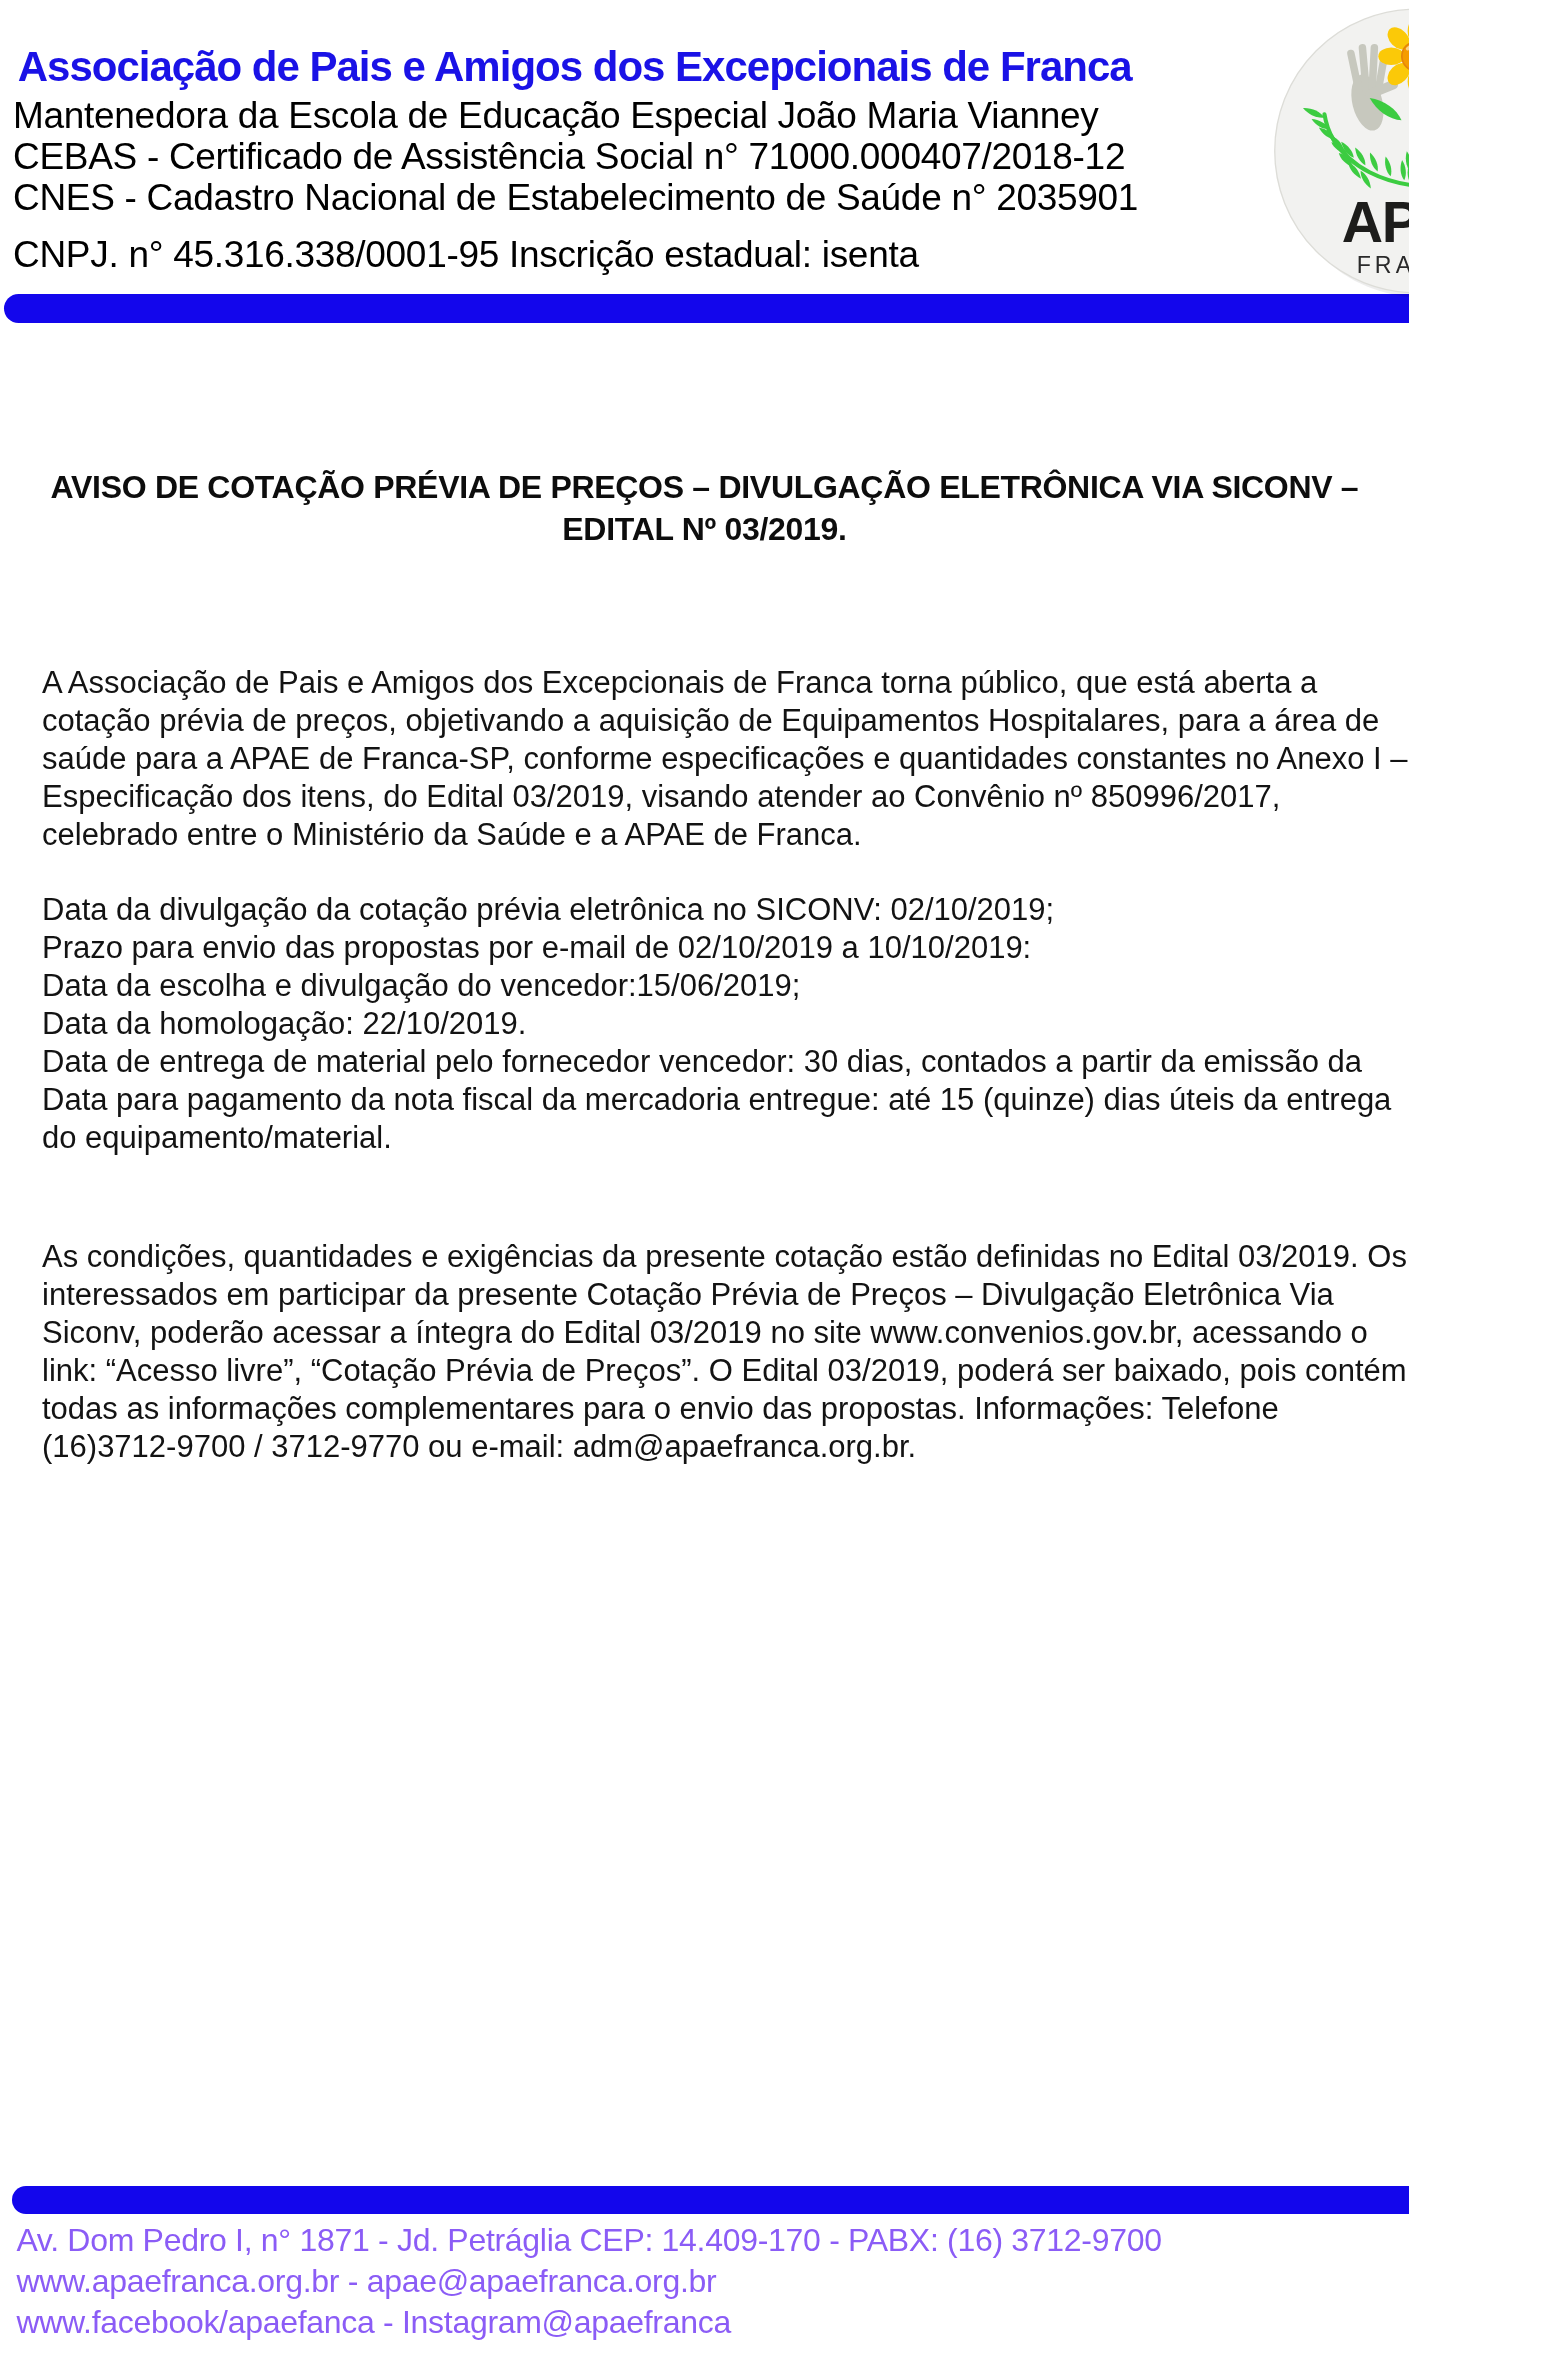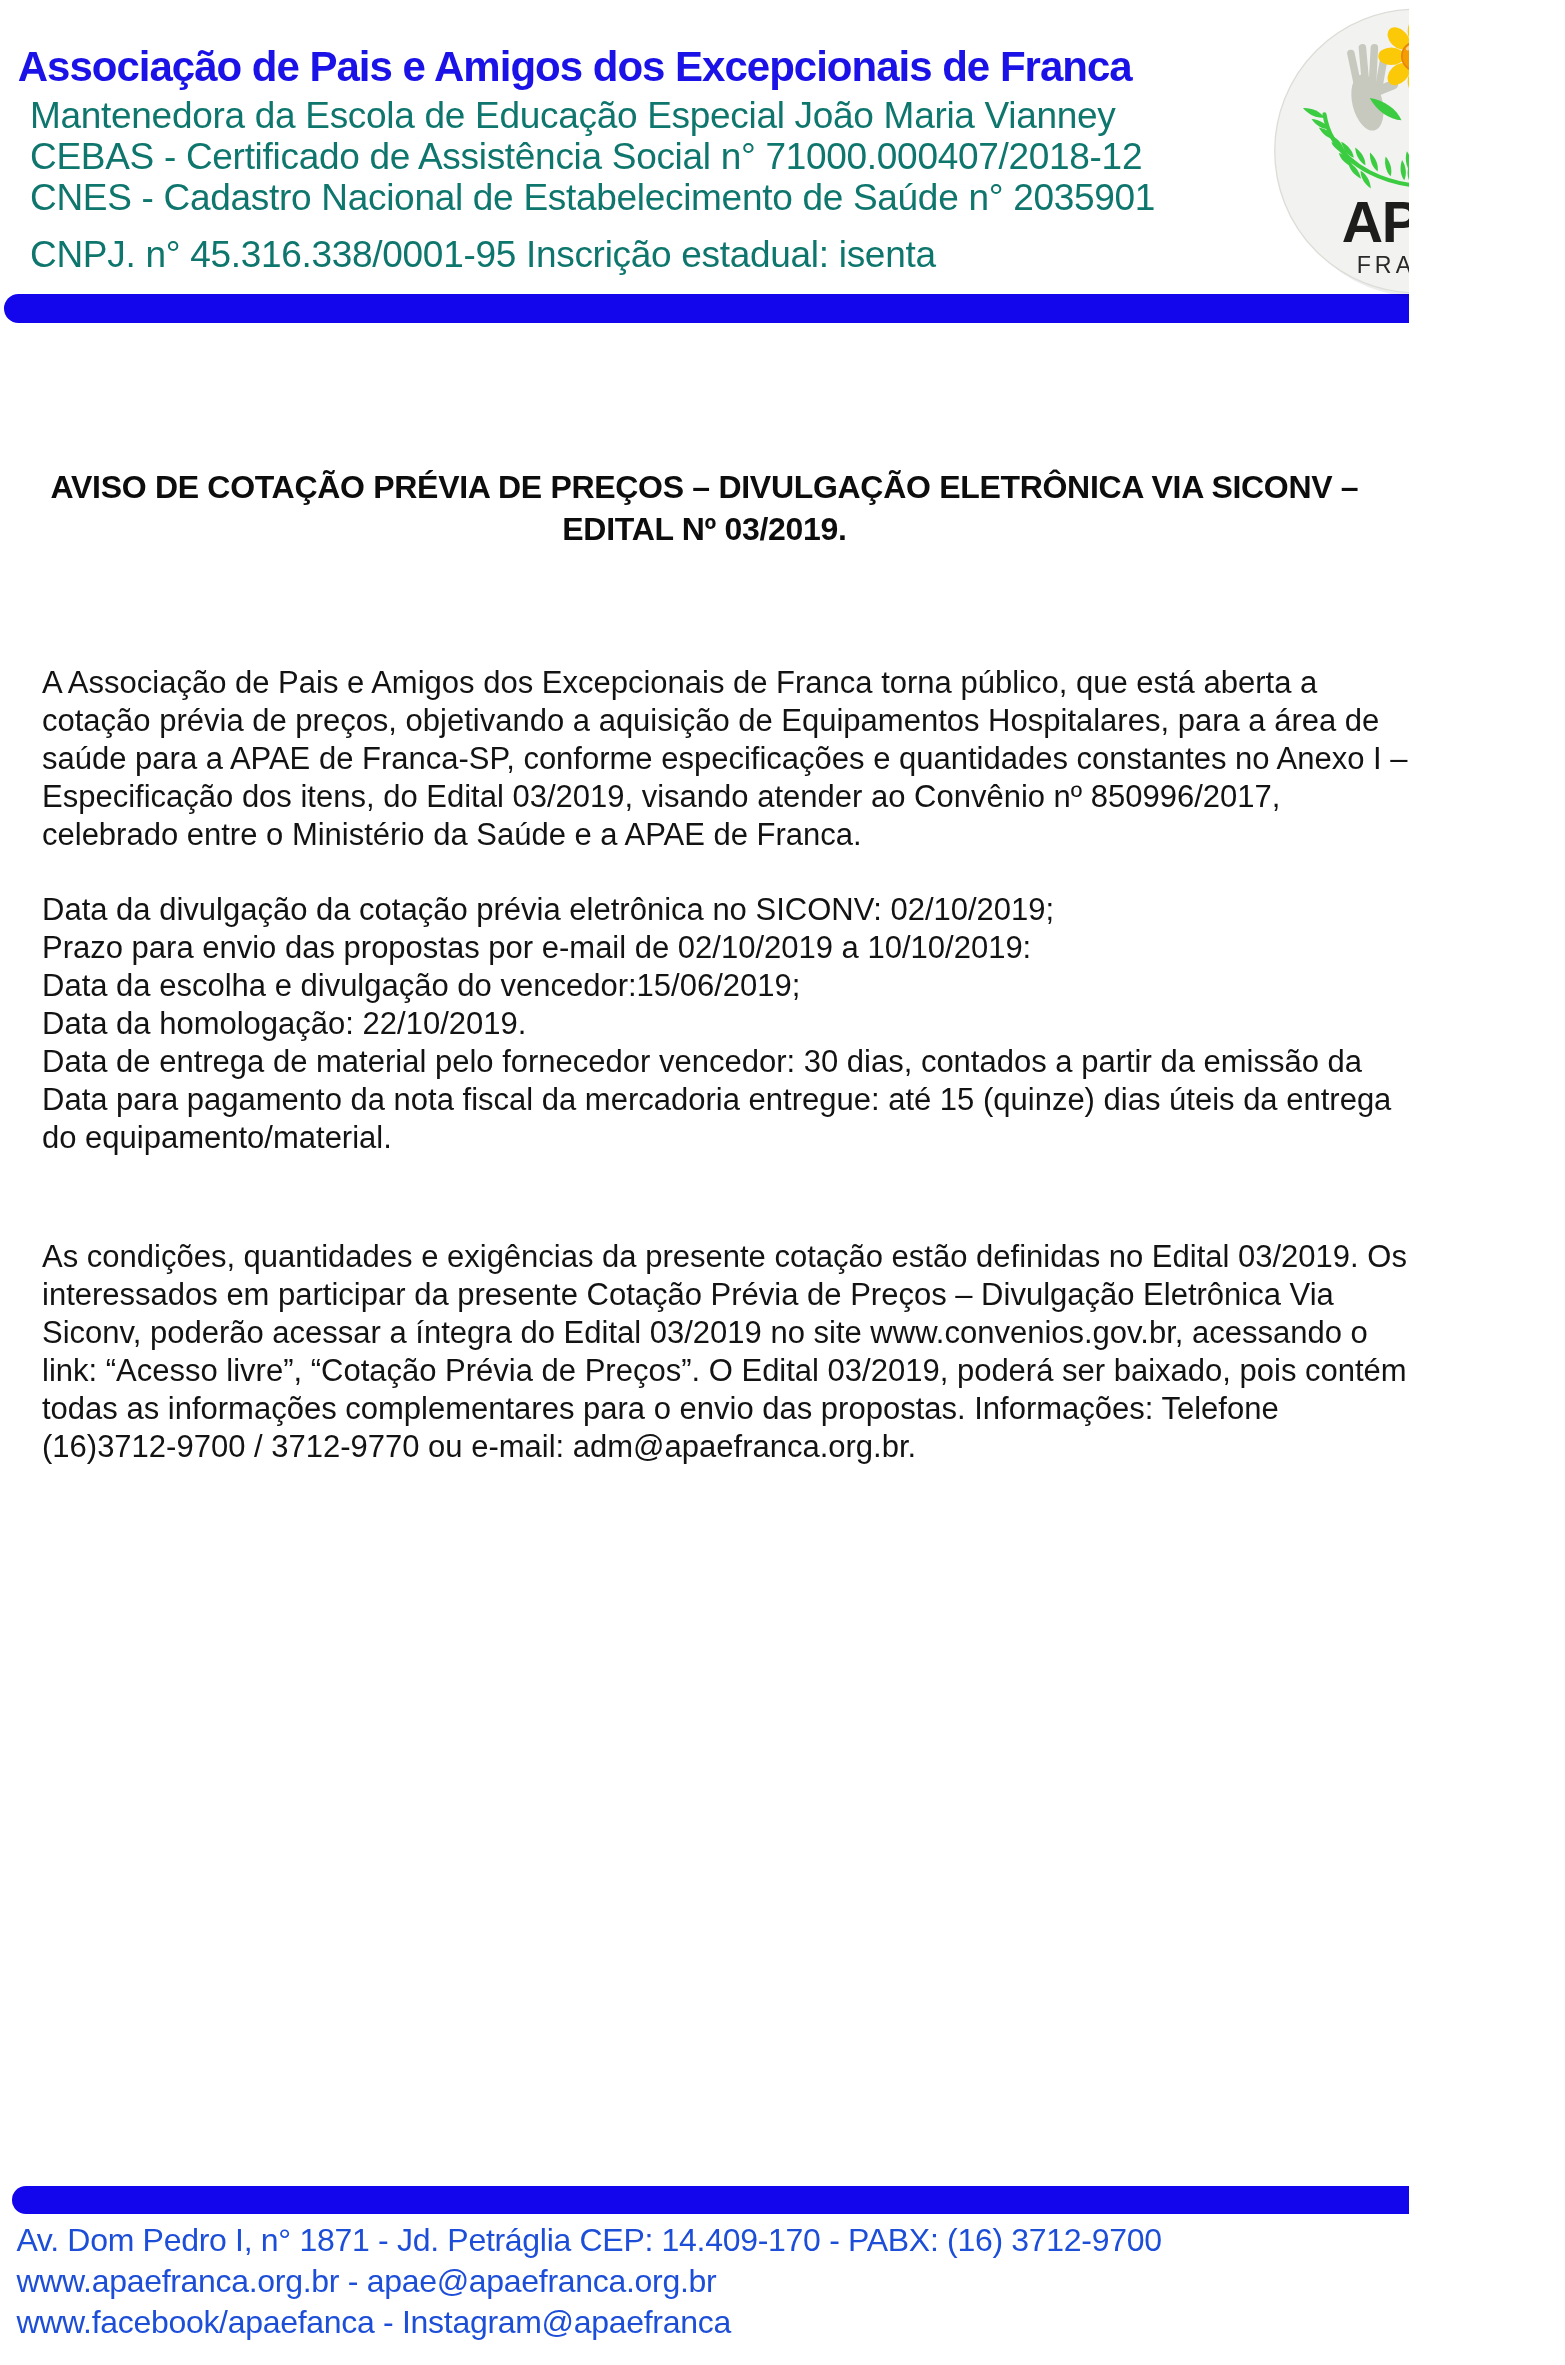"Mantenedora da Escola de Educação" .letterhead-lines { color: #0f766e -> #000000; left: 30px -> 13px }
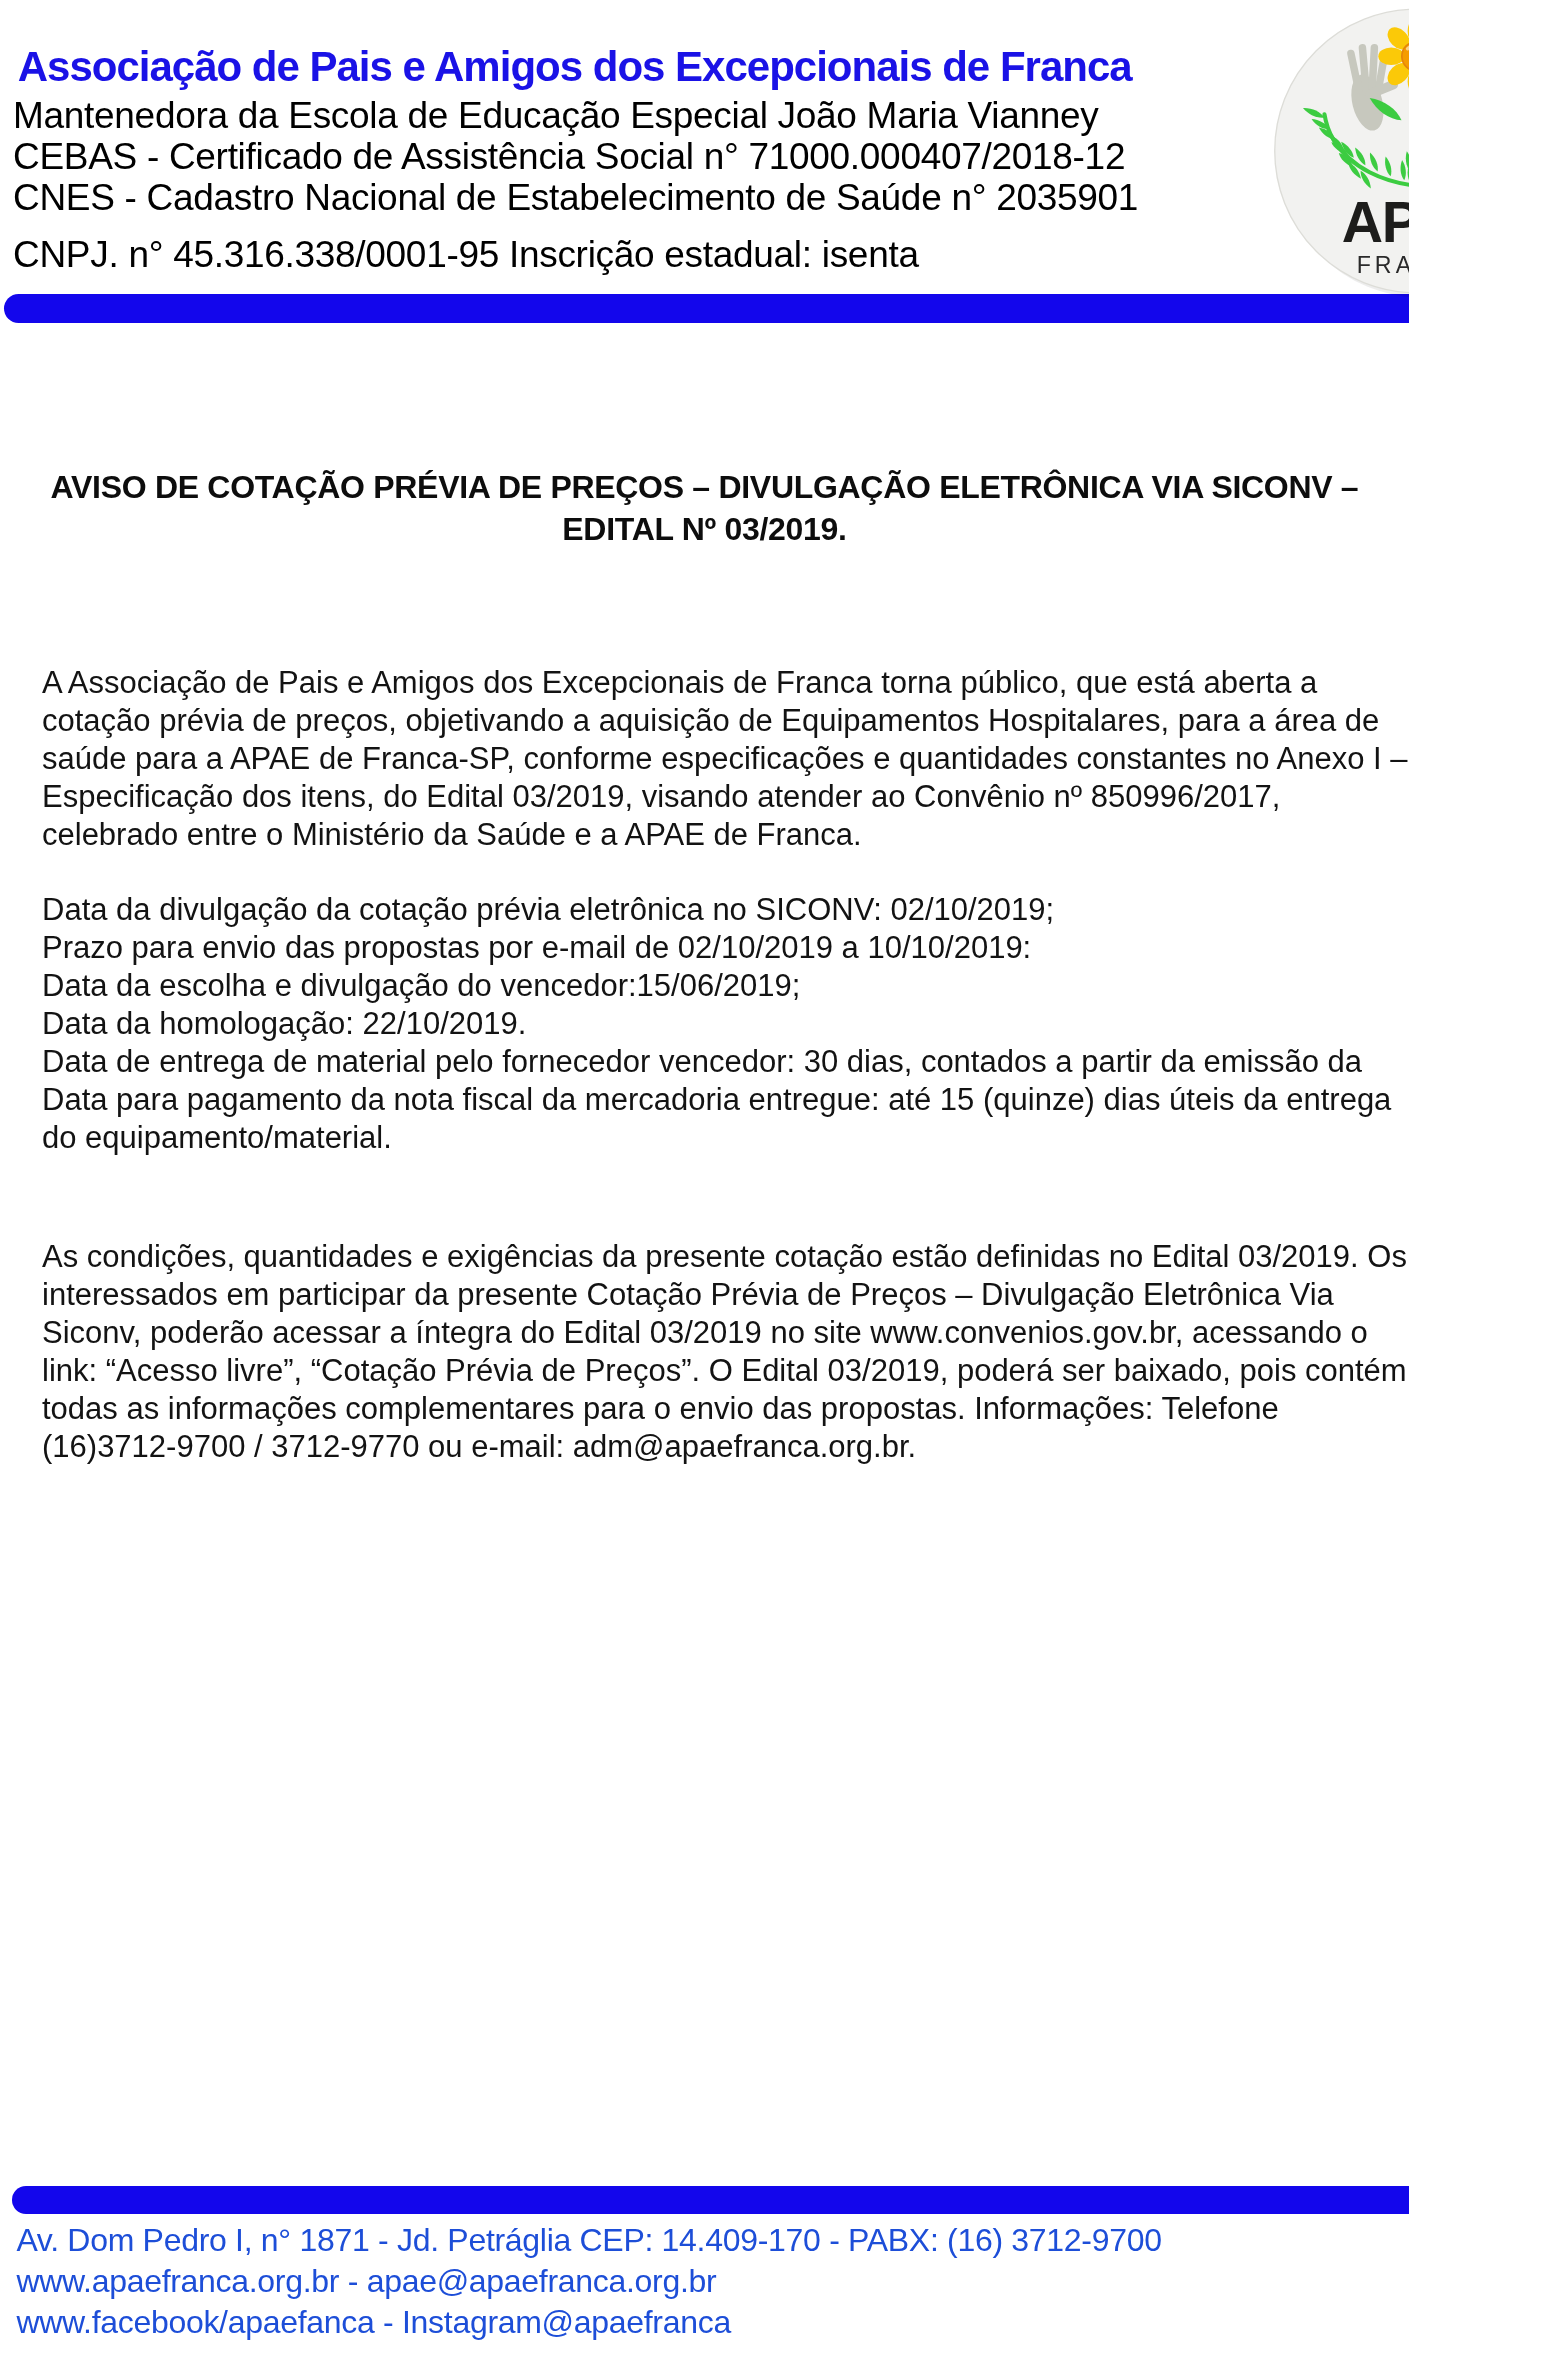"Av. Dom Pedro I, n°" .footer-text { color: #1d4ed8 -> #8b5cf6 }
